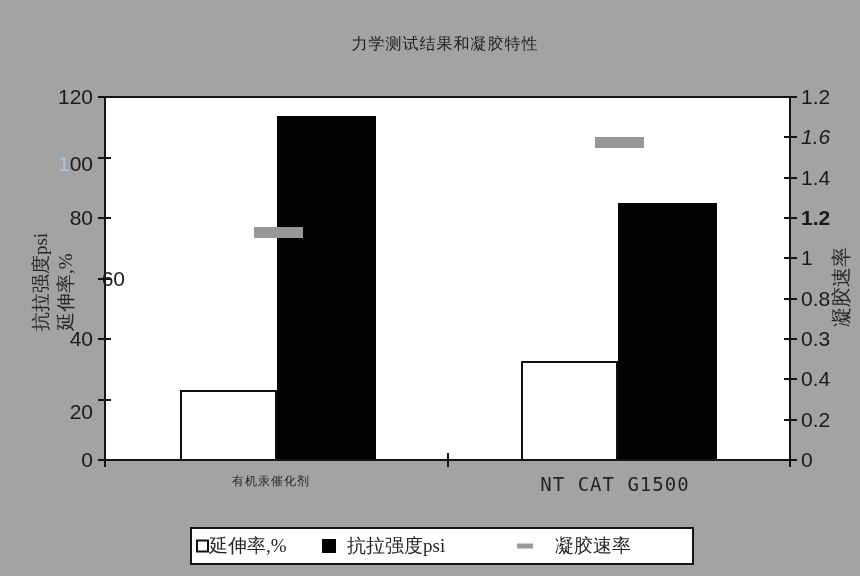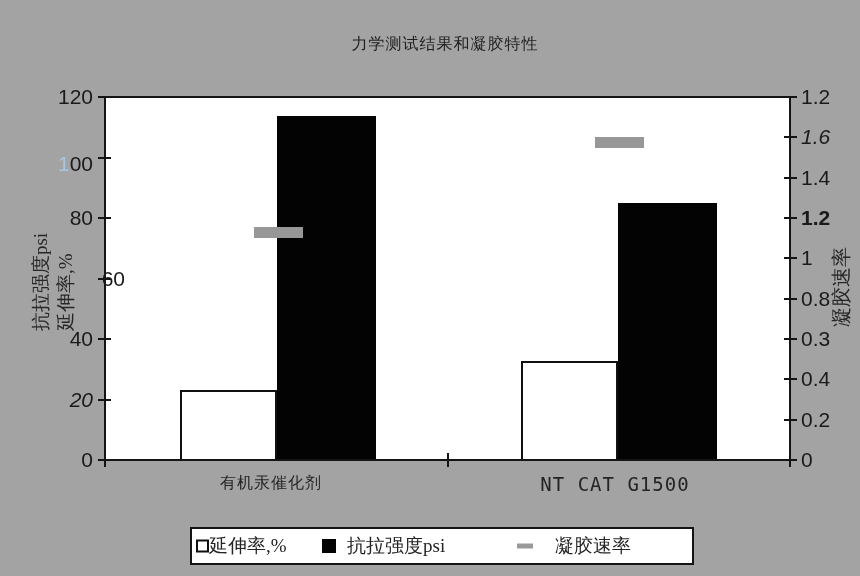"20" div.tick-label { font-style: italic -> none; top: 400px -> 412px }
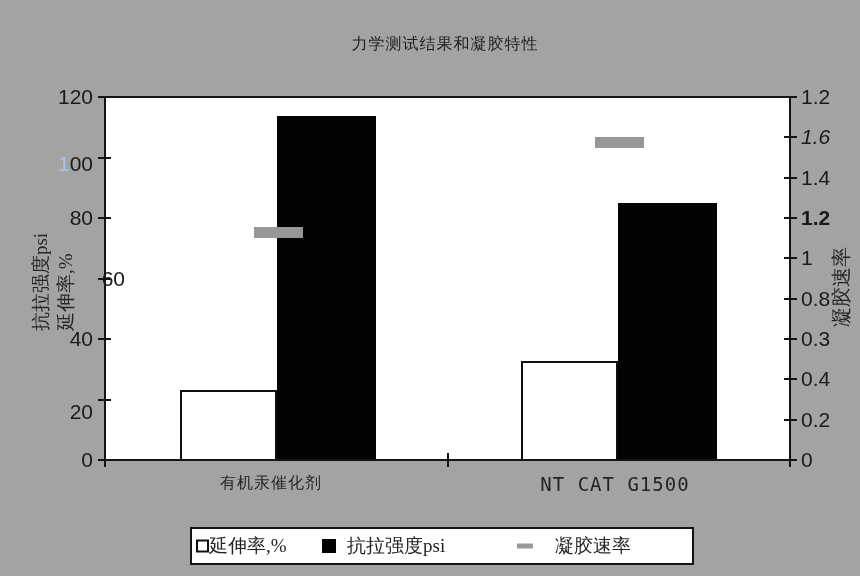"有机汞催化剂" .cat { font-size: 16px -> 12px }
